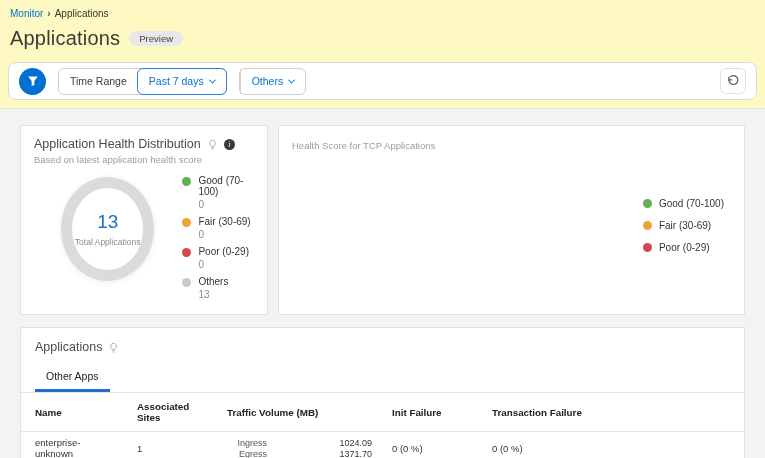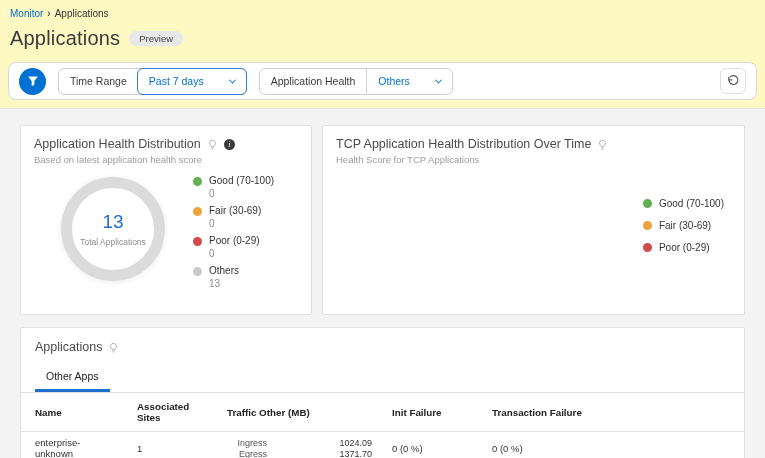"Past 7 days" .seg.value { gap: 20px -> none }
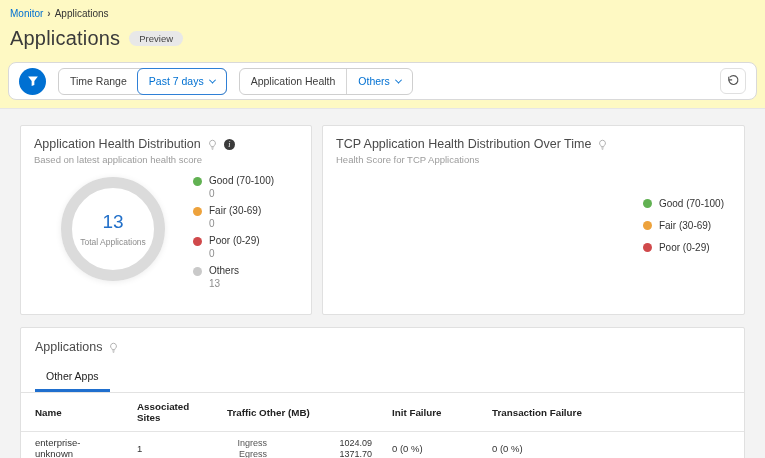"Application Health" span.seg { html: <span>Application Health</span> -> none }
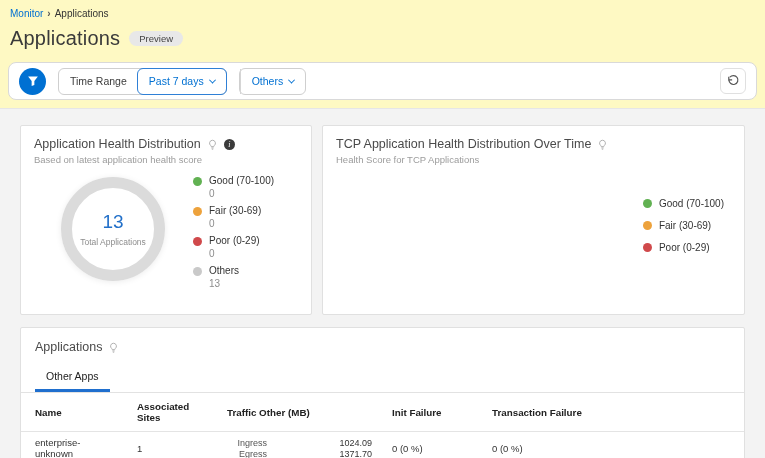"Application Health Distribution" .card-health { width: 292px -> 248px }
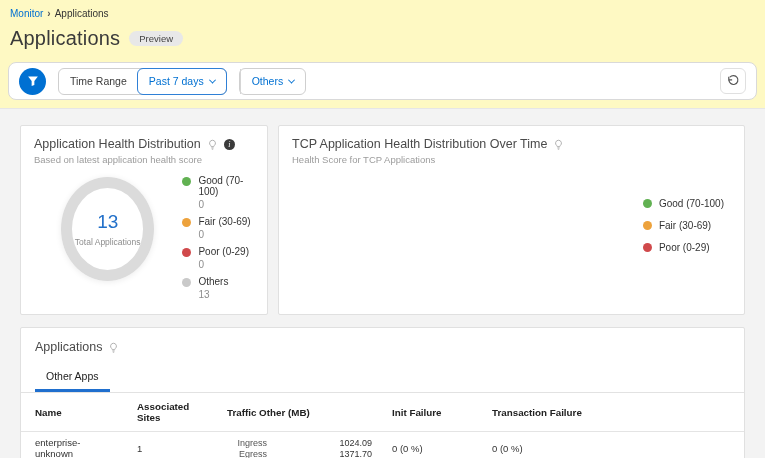"TCP Application Health Distribution Over" div.card-title { html: <div> <span>TCP Application Health Distribution Over Time</span> <svg> <path></path> <path></path> </svg> </div> -> none }
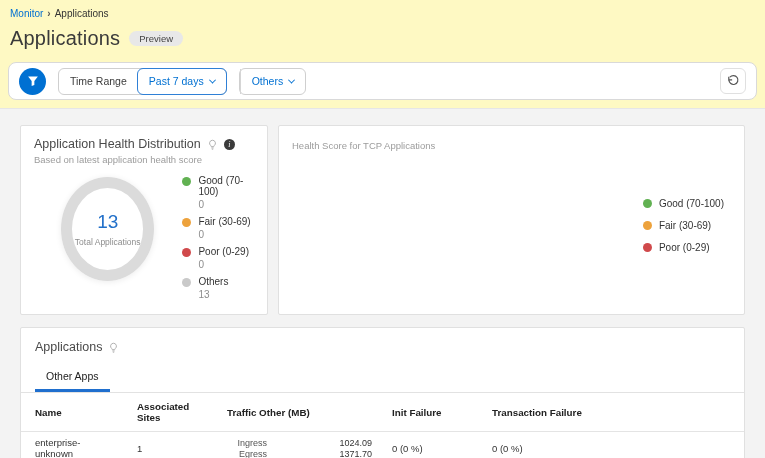"Traffic Other (MB)" th { text: Other -> Volume }
